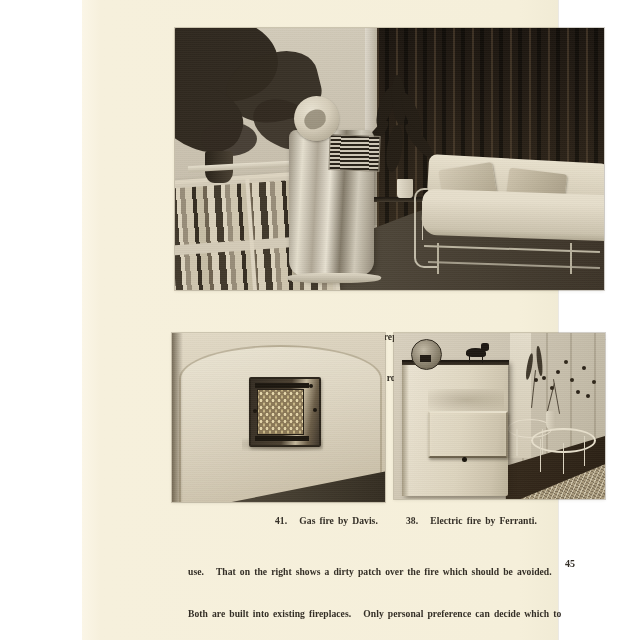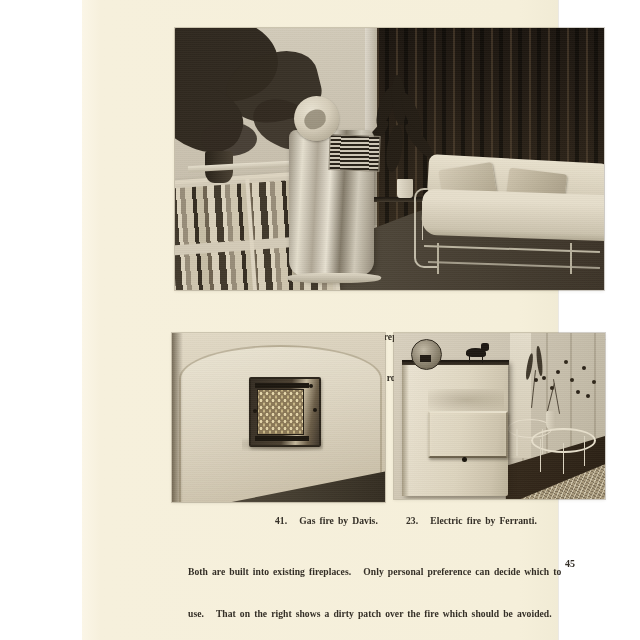"23. Electric fire by Ferranti." div.caption { text: 23 -> 38 }
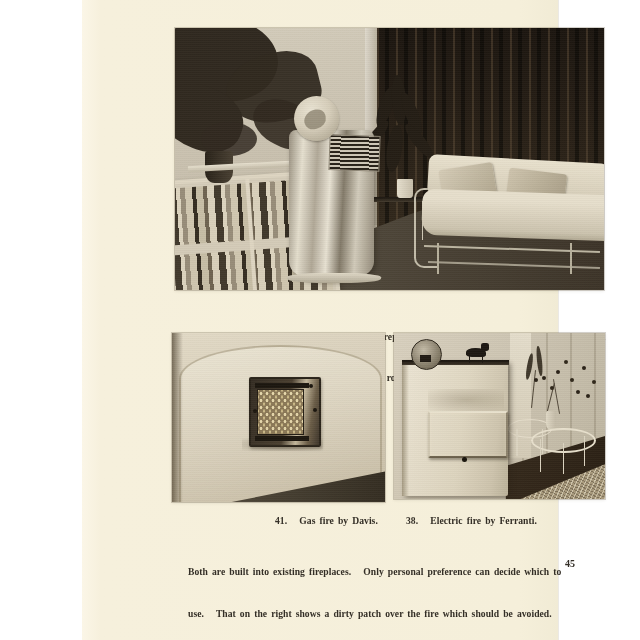"Both are built into existing" div { order: before "use. That on the right" -> after "use. That on the right" }
